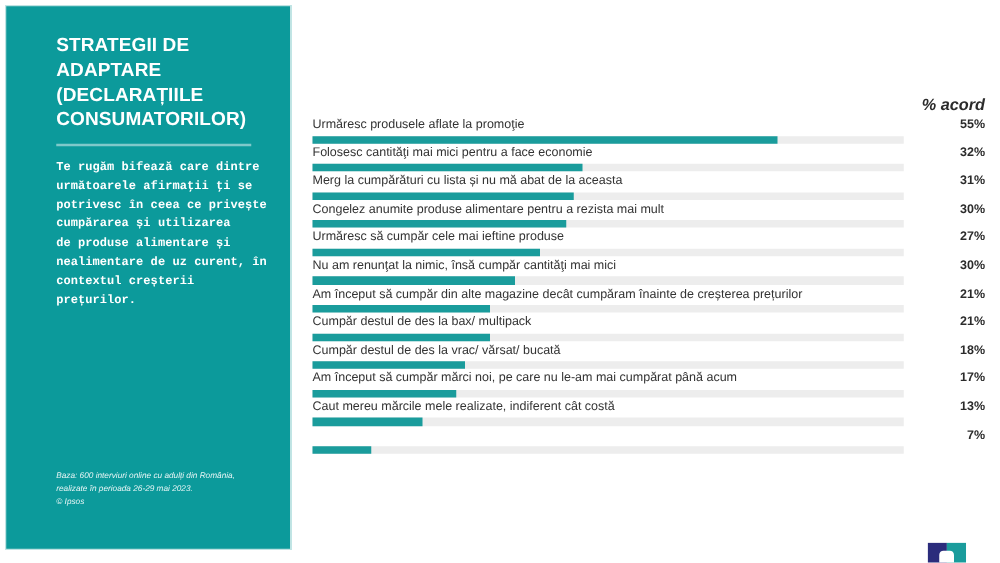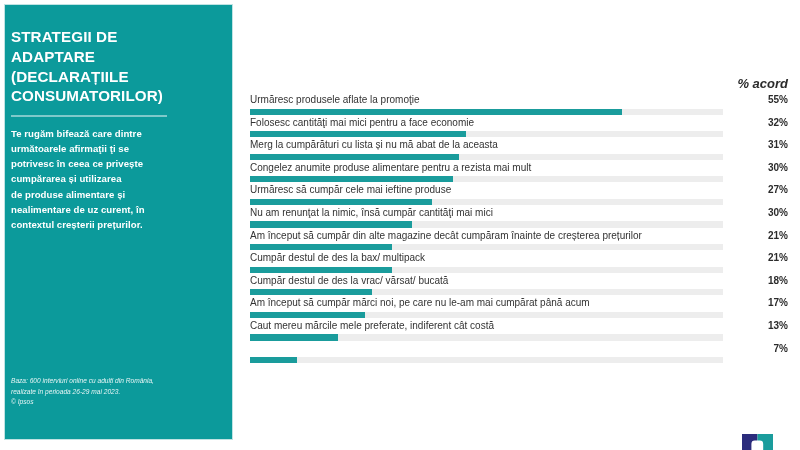"STRATEGII DE" #sidebar { padding: 22px 18px 14px 6px -> 22px 18px 14px 40px }
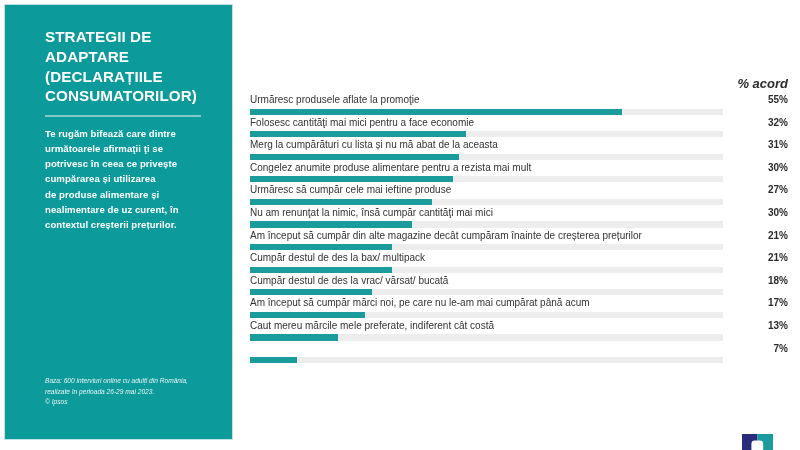"Te rugăm bifează care dintre" #panel-body { font-family: none -> Liberation Mono, monospace }
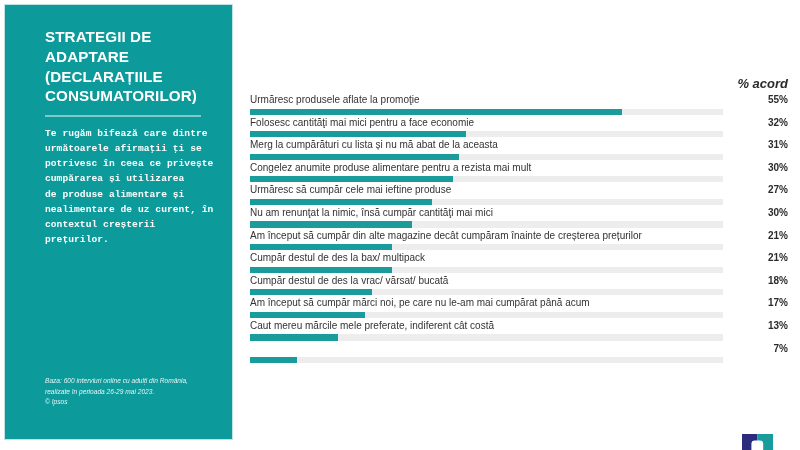"Caut mereu mărcile mele preferate," span.label { text: preferate -> realizate }
